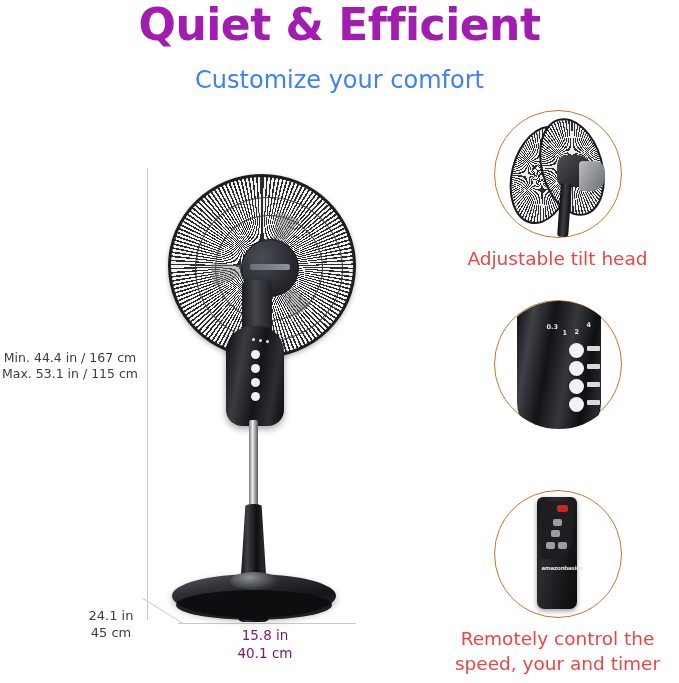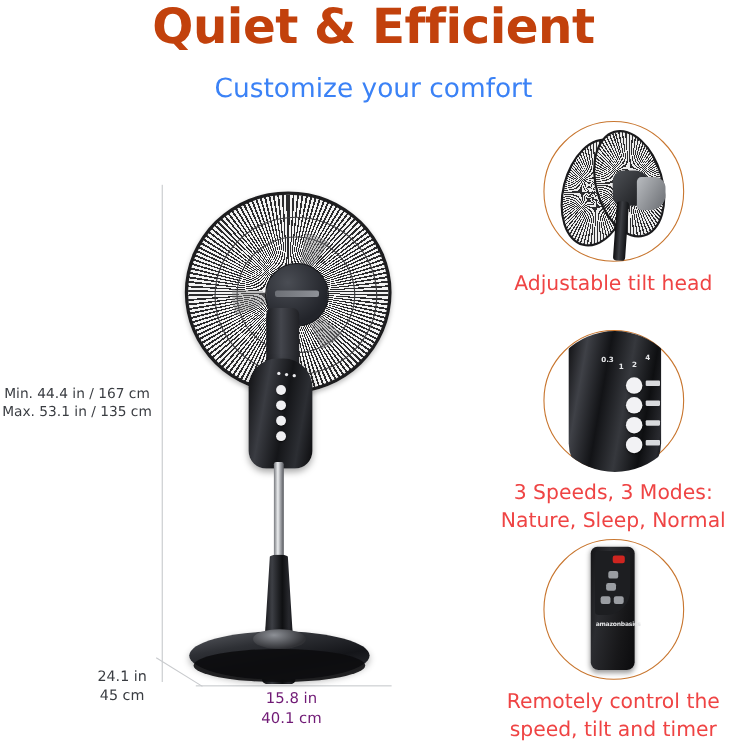"Quiet & Efficient" #headline { color: #c2410c -> #a21caf }
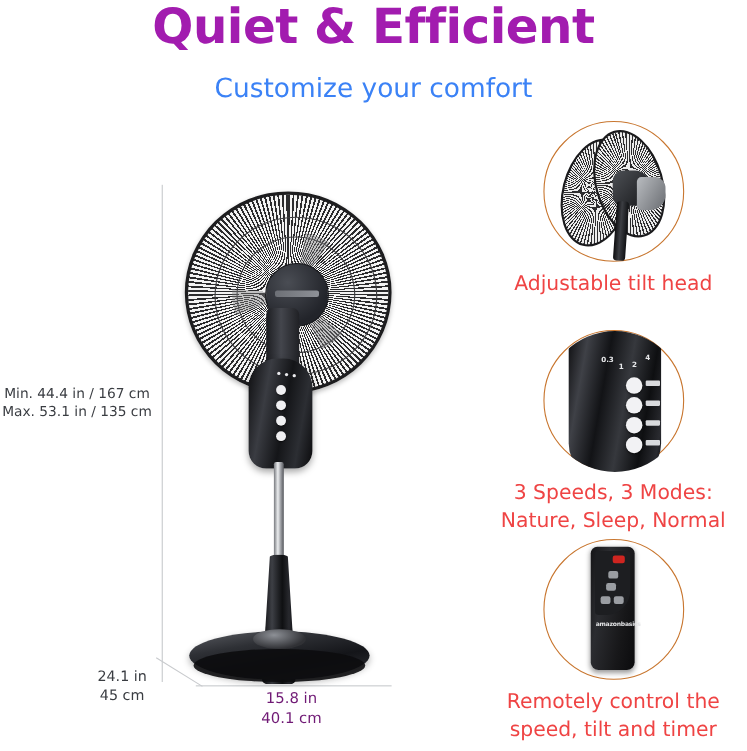"Max. 53.1 in / 135" div { text: 135 -> 115 }
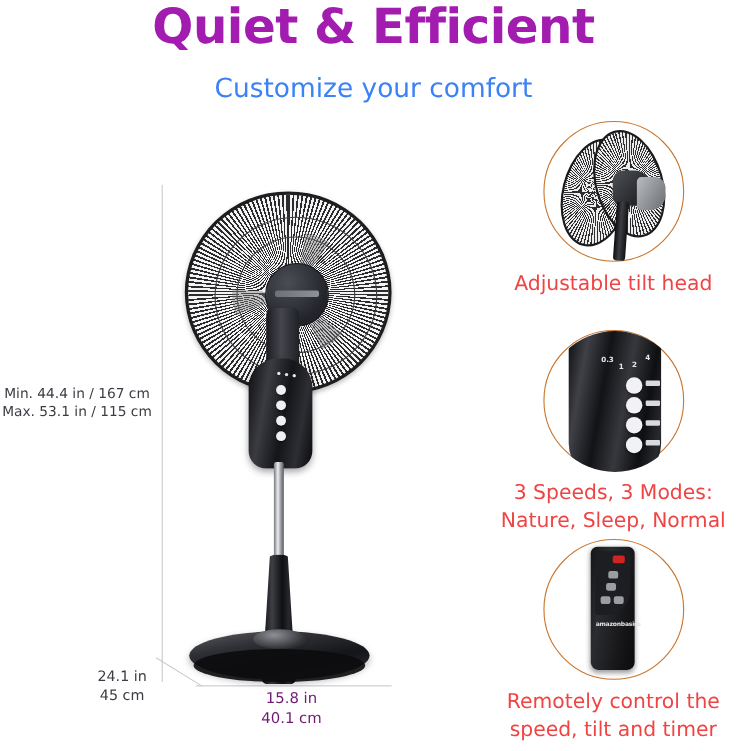"3 Speeds, 3 Modes:" div.callout-caption { html: <div> <div>3 Speeds, 3 Modes:</div> <div>Nature, Sleep, Normal</div> </div> -> none }
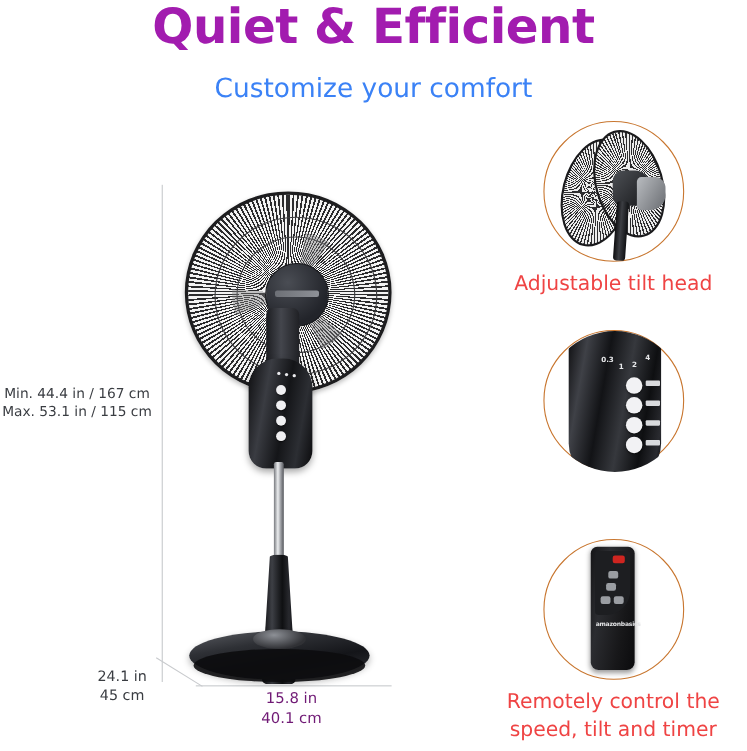"speed, tilt and timer" div { text: tilt -> your }
